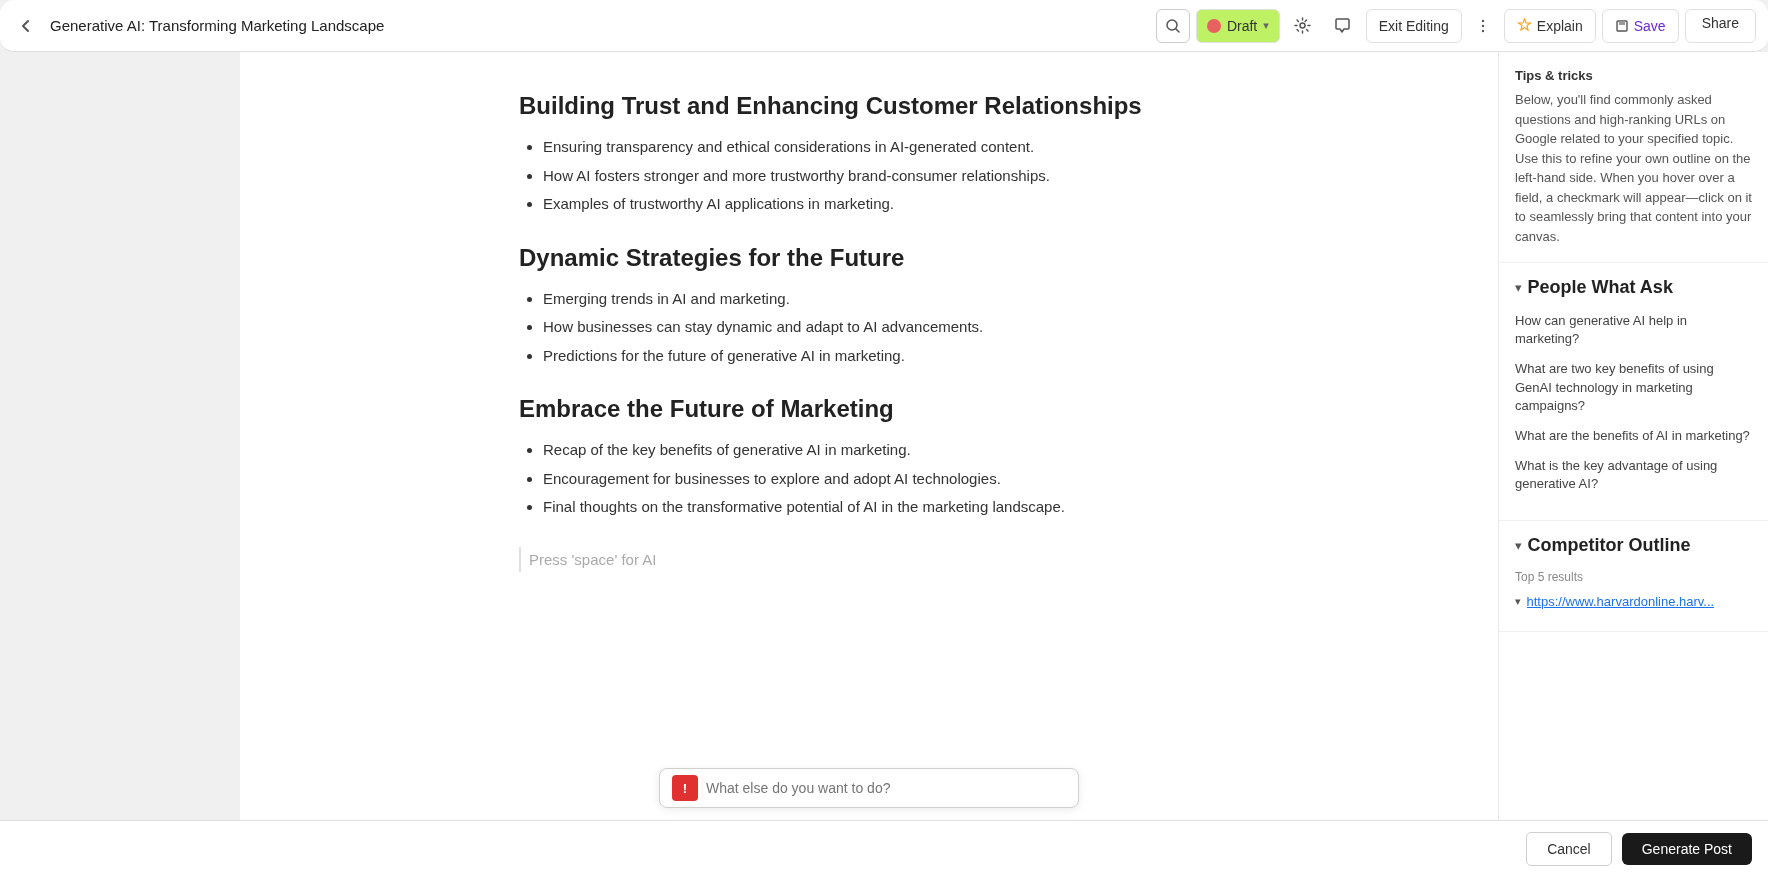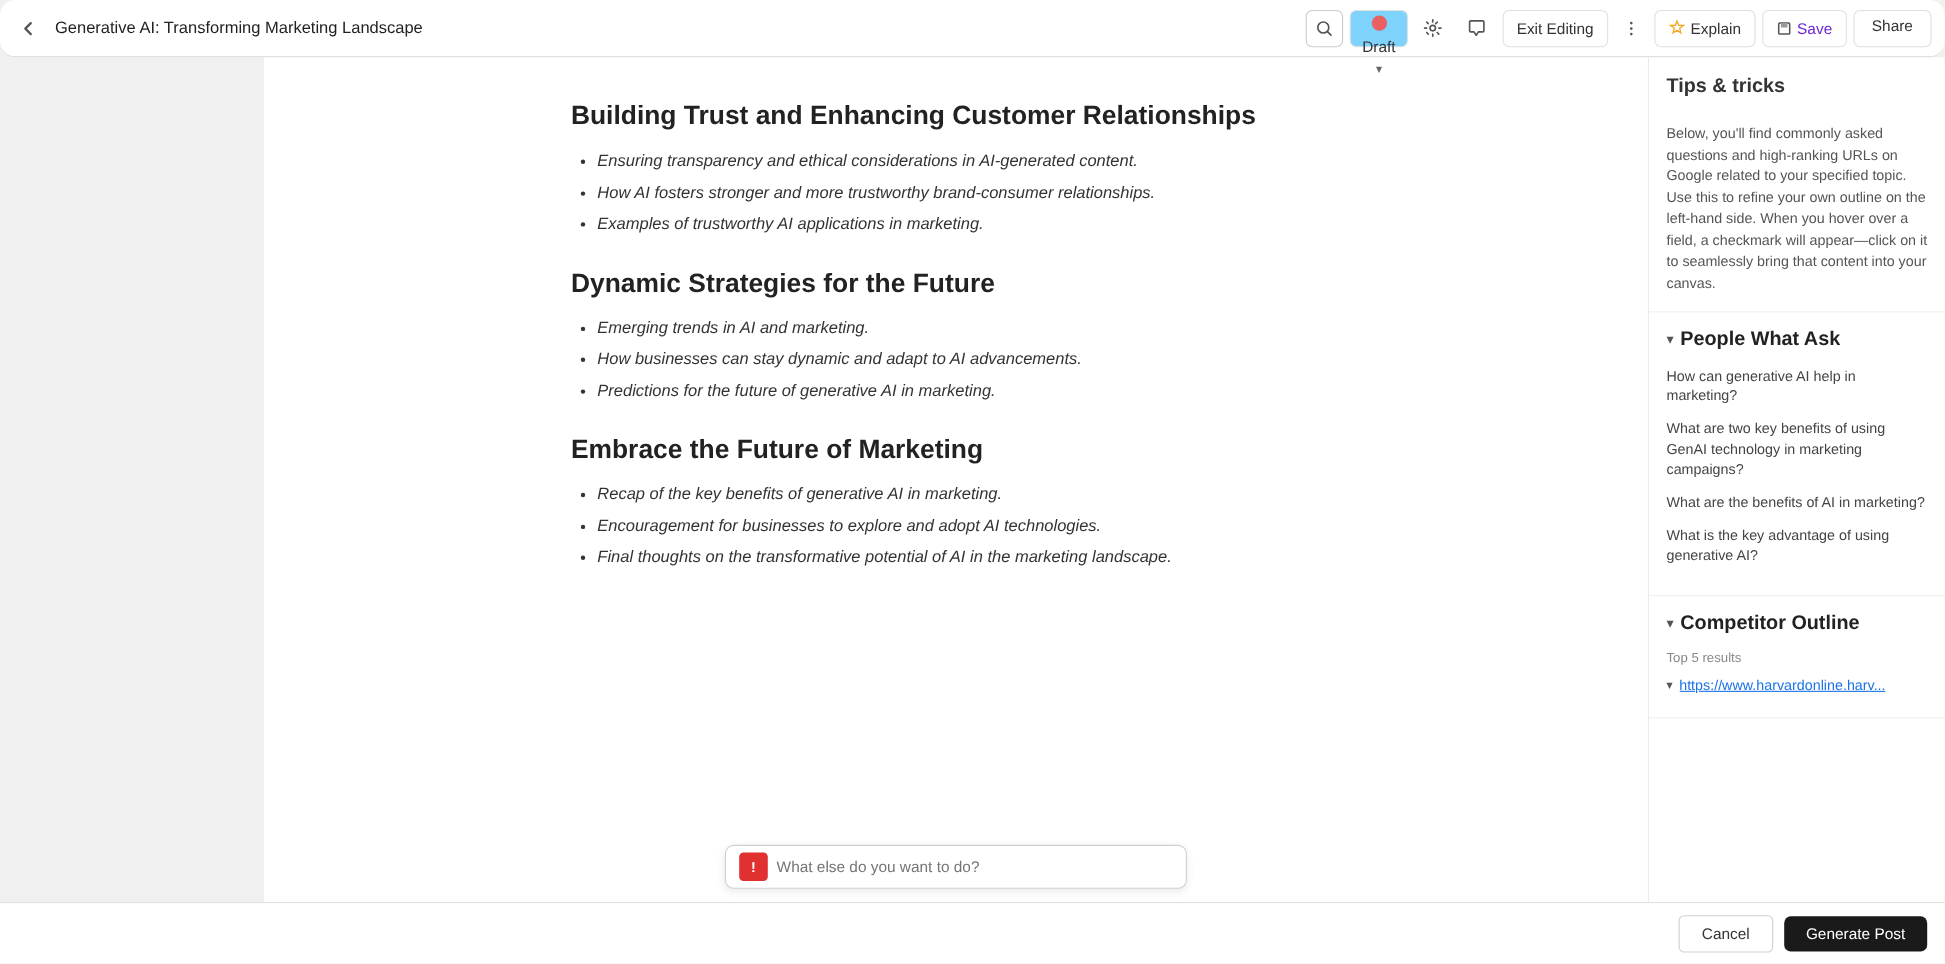"Draft" .status-btn { background: #7dd3fc -> #bef264; flex-direction: column -> none }
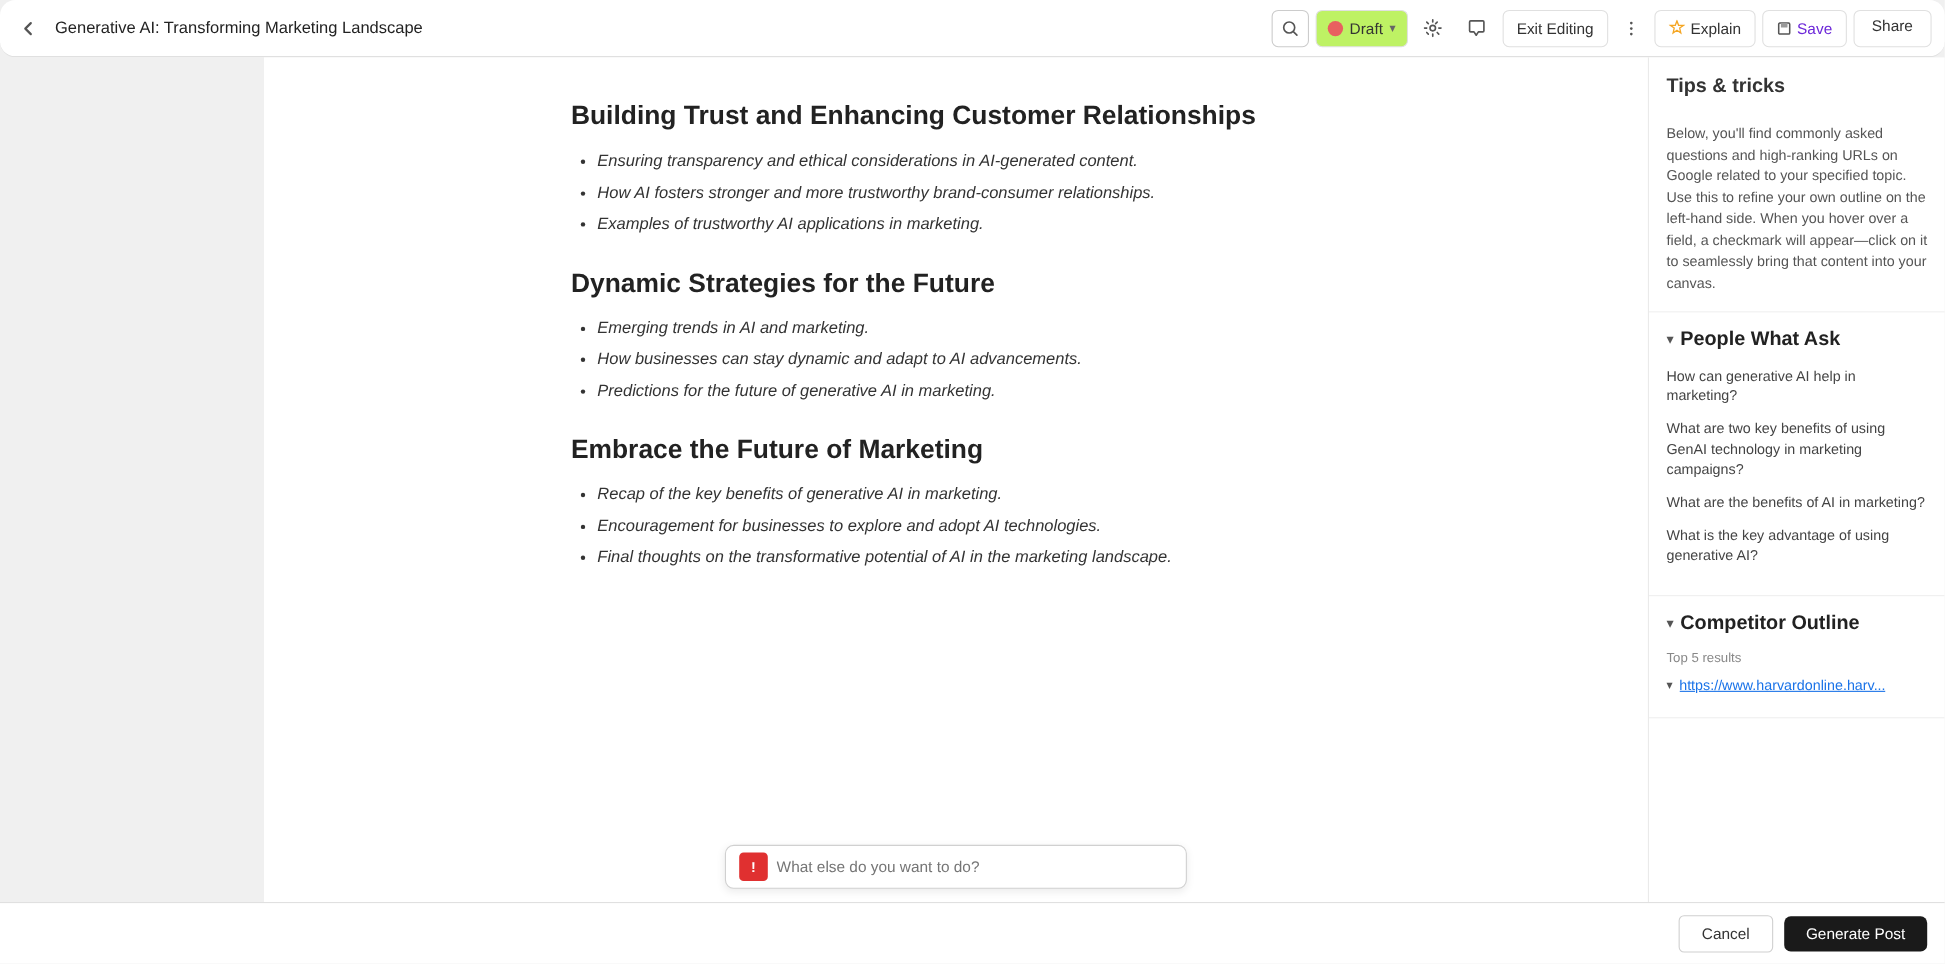"Tips & tricks" .tips-title { font-size: 18px -> 13px; margin-bottom: 22px -> 7px }
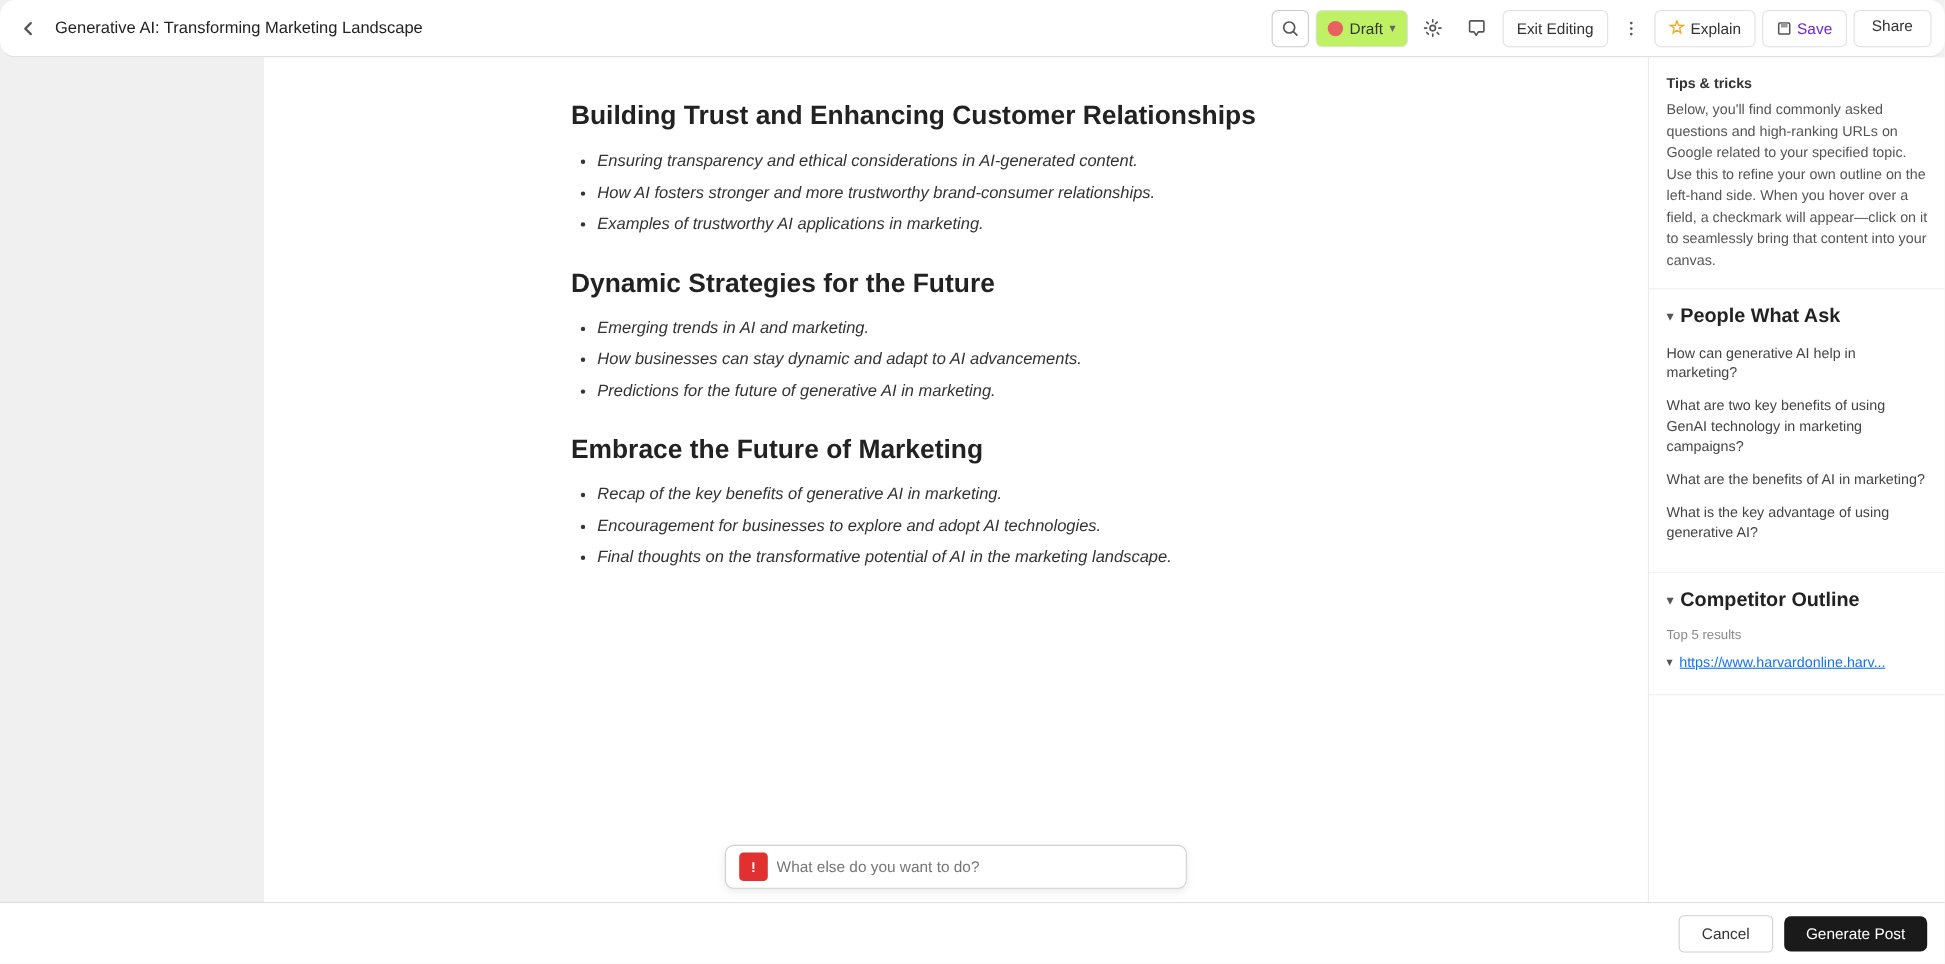"Ensuring transparency and ethical" ul.content-list { font-style: italic -> none }
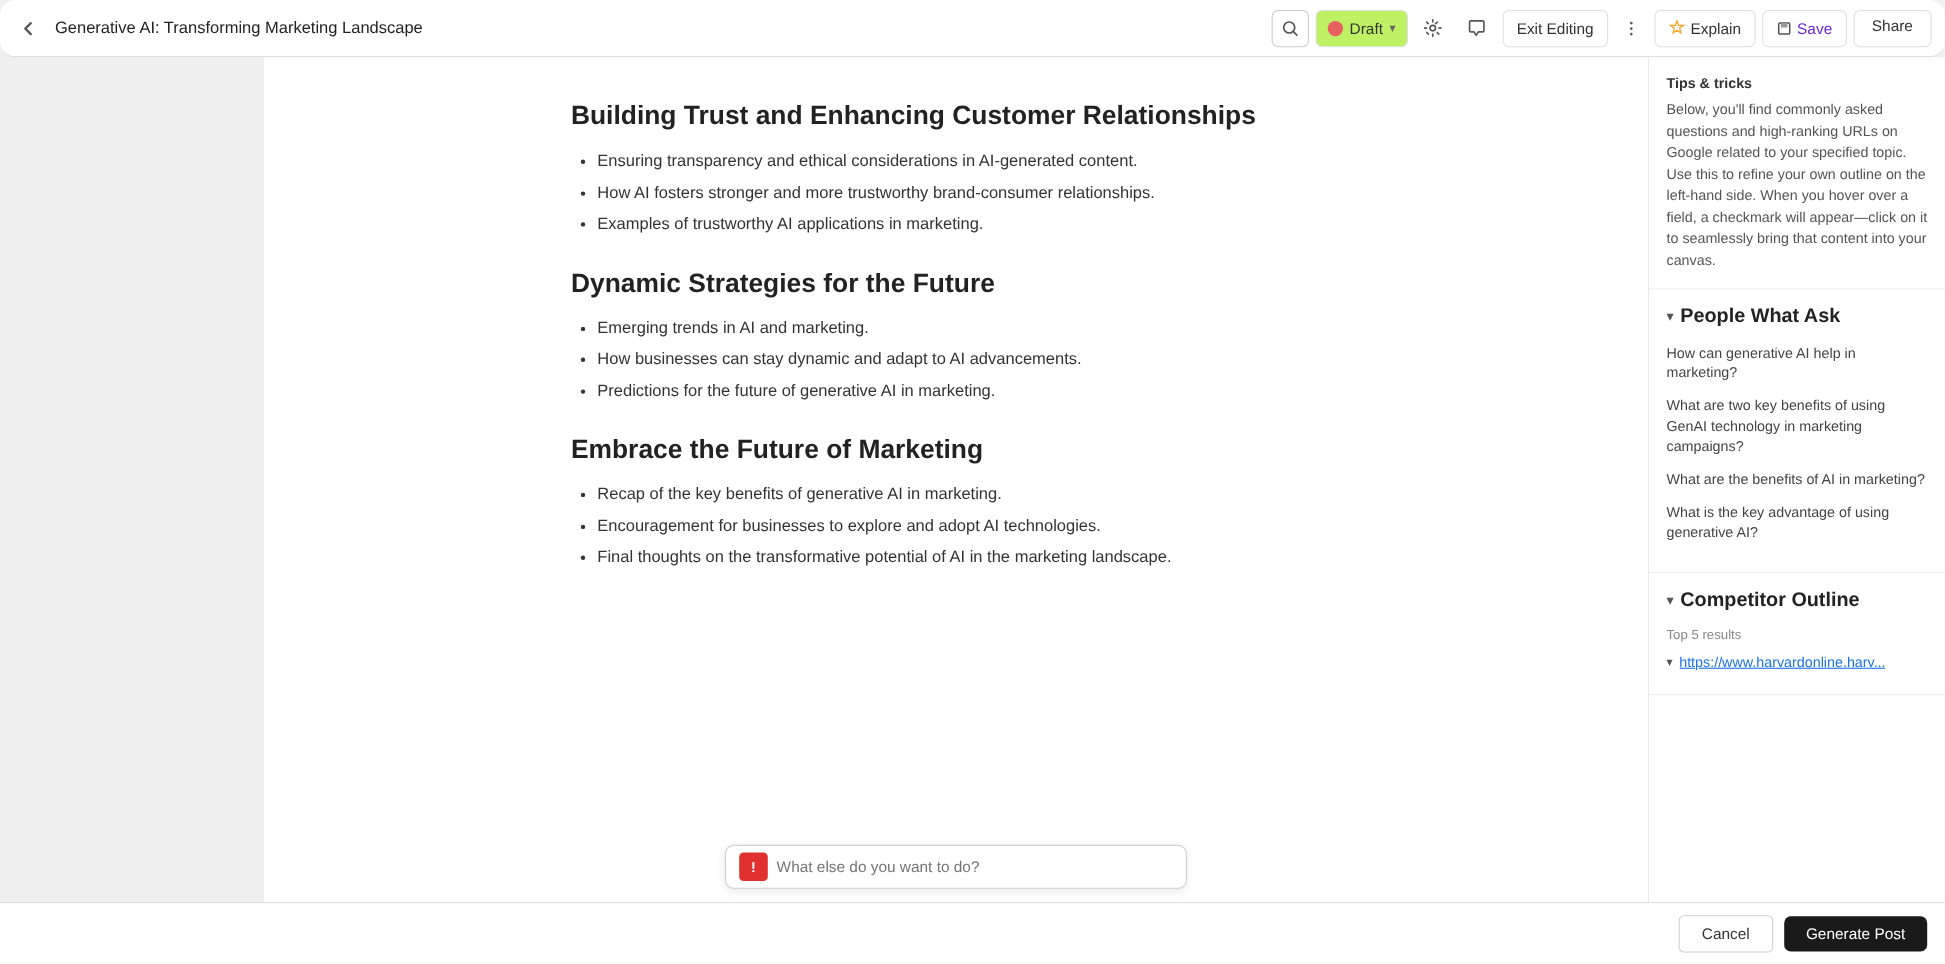"Press 'space' for AI" div.press-space { html: none -> <div>Press 'space' for AI</div> }
